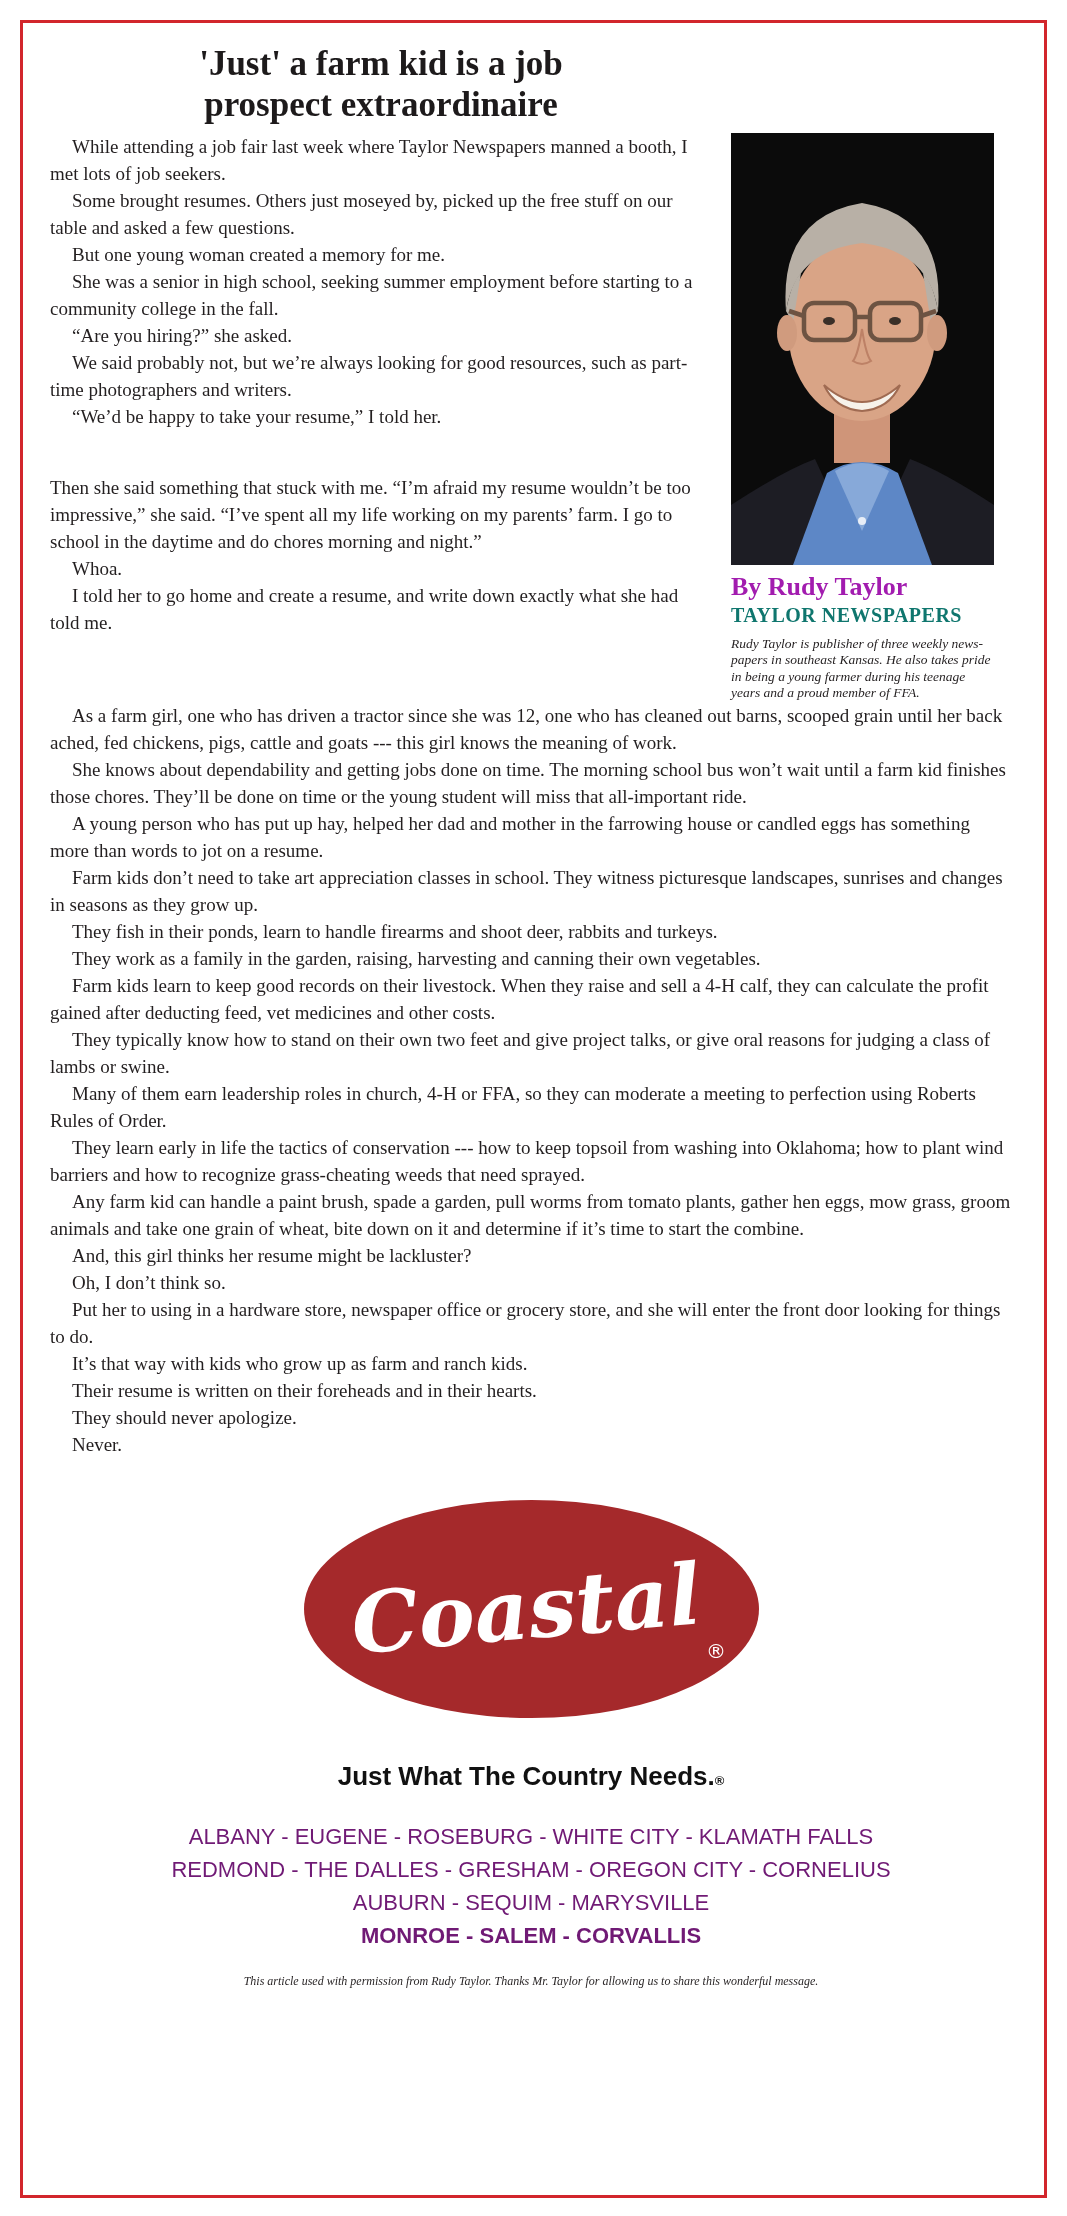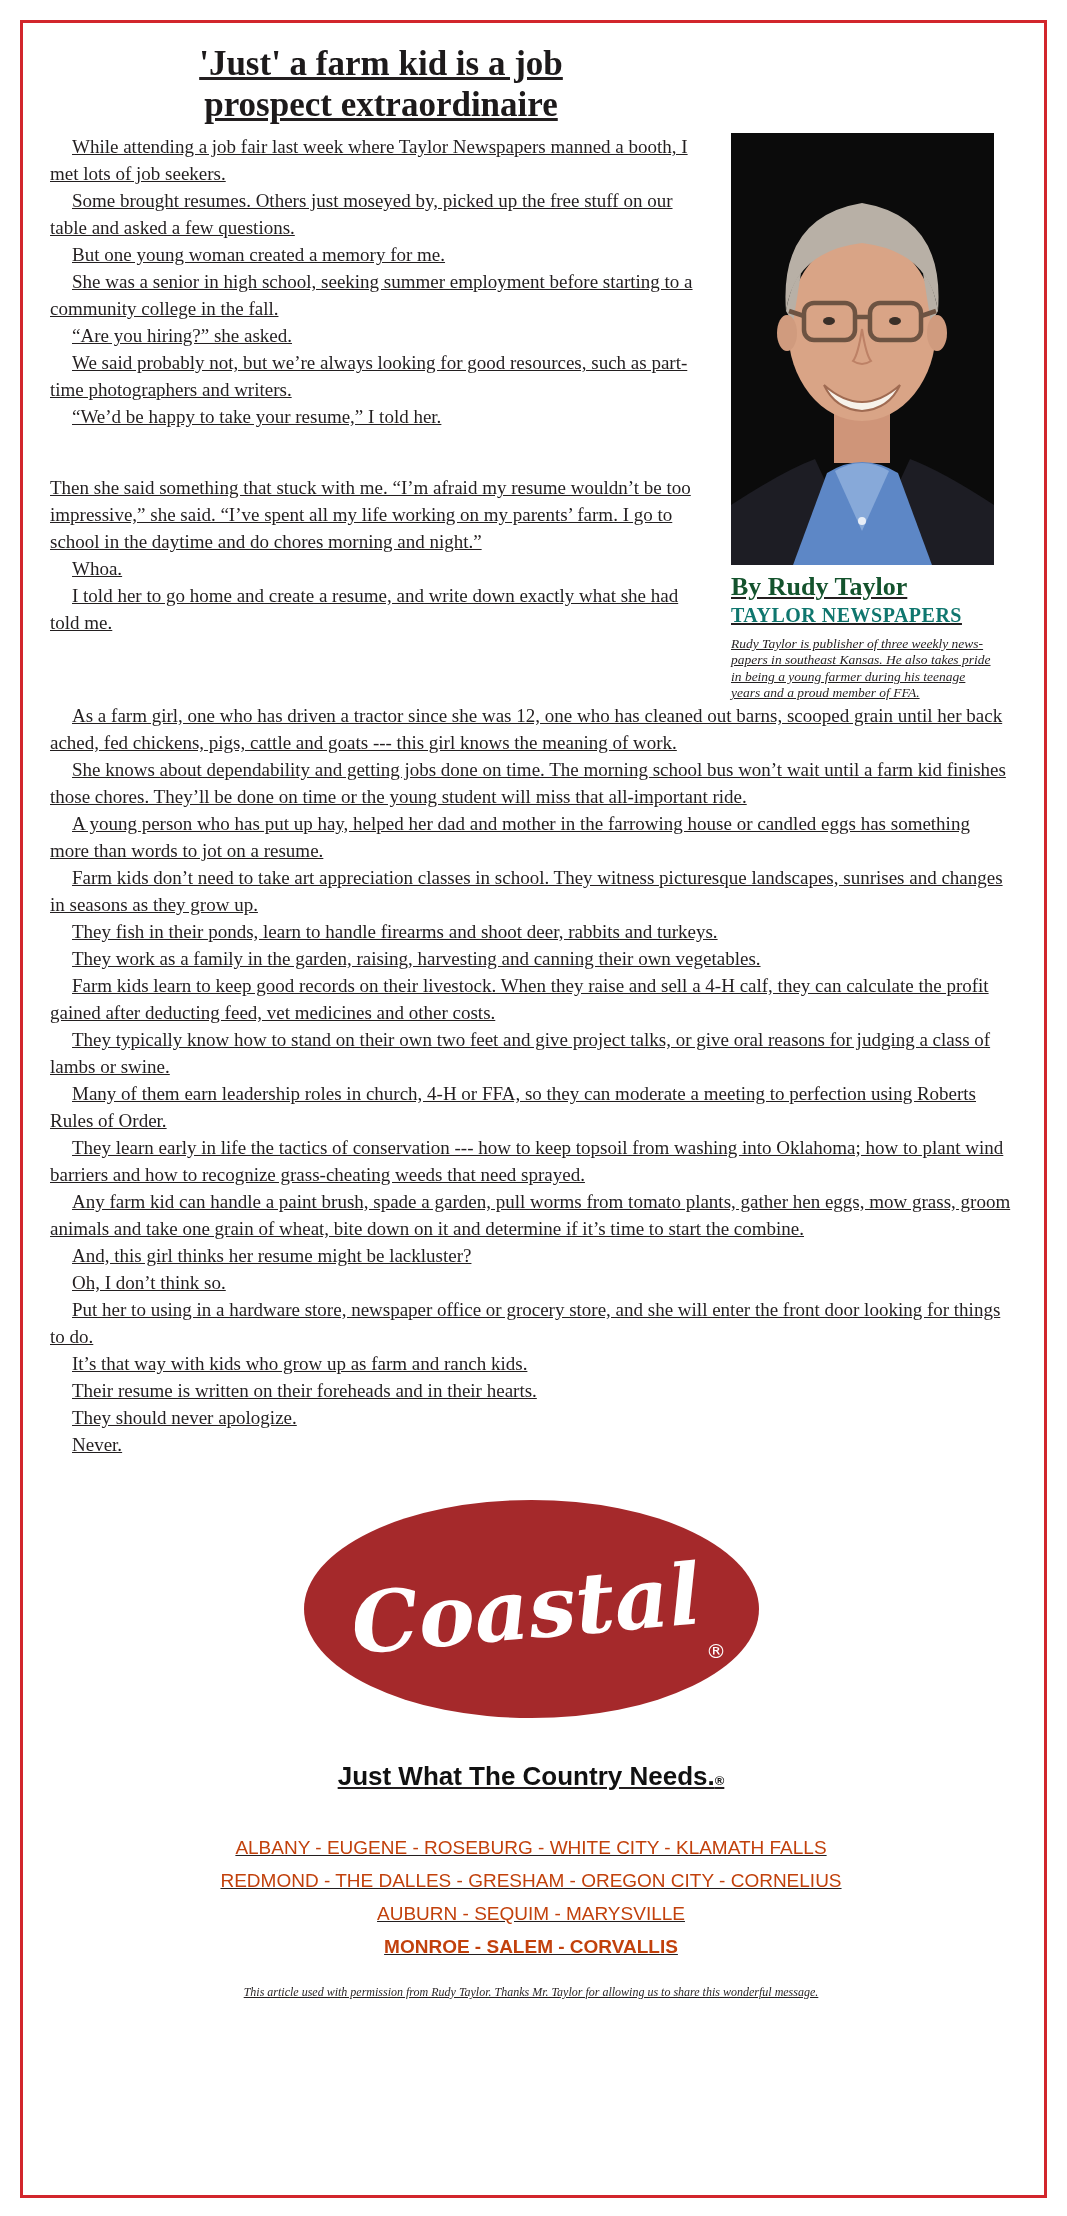"'Just' a farm kid is" .content { text-decoration: underline -> none }
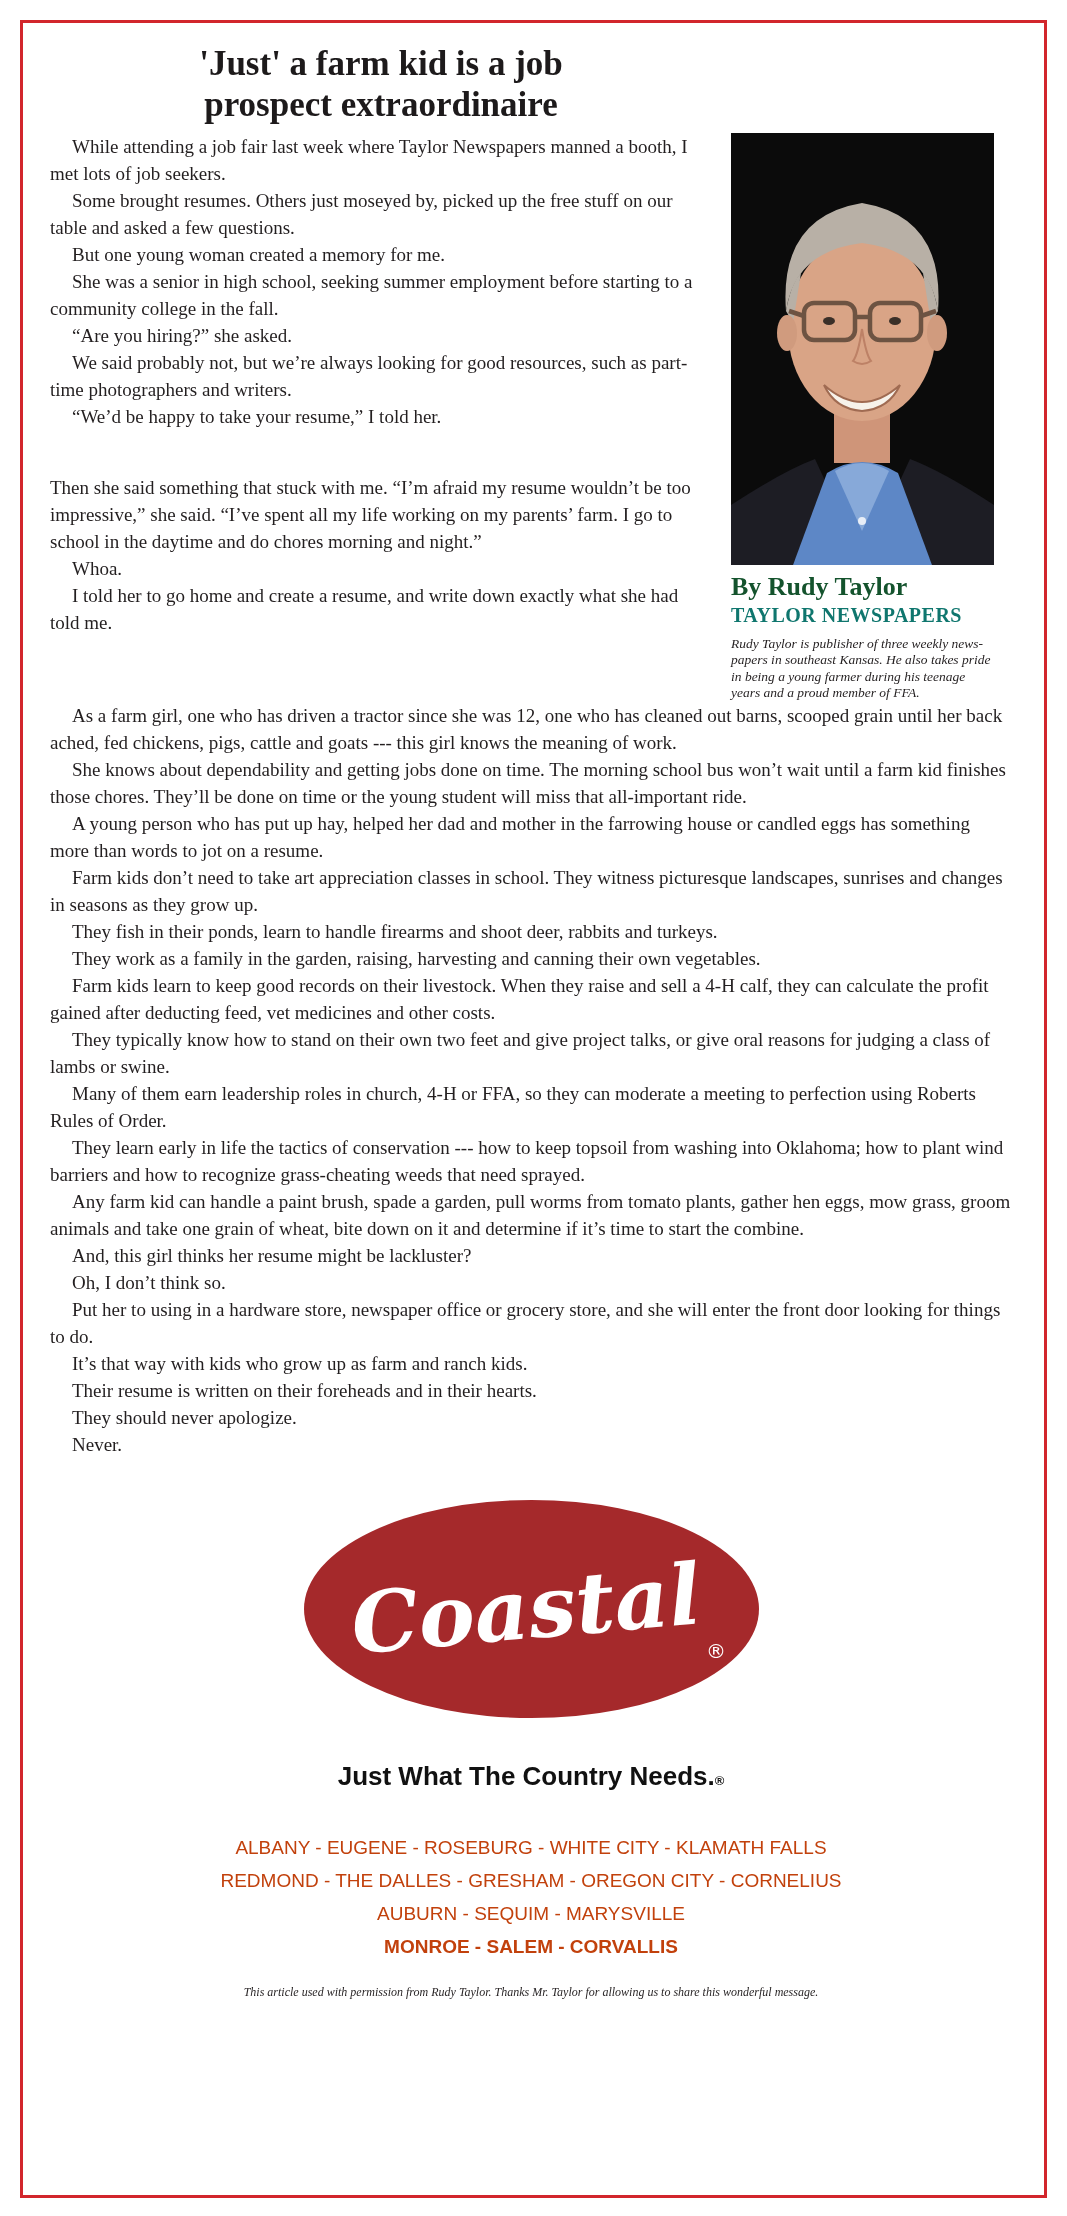"By Rudy Taylor" .byline-name { color: #14532d -> #a21caf }
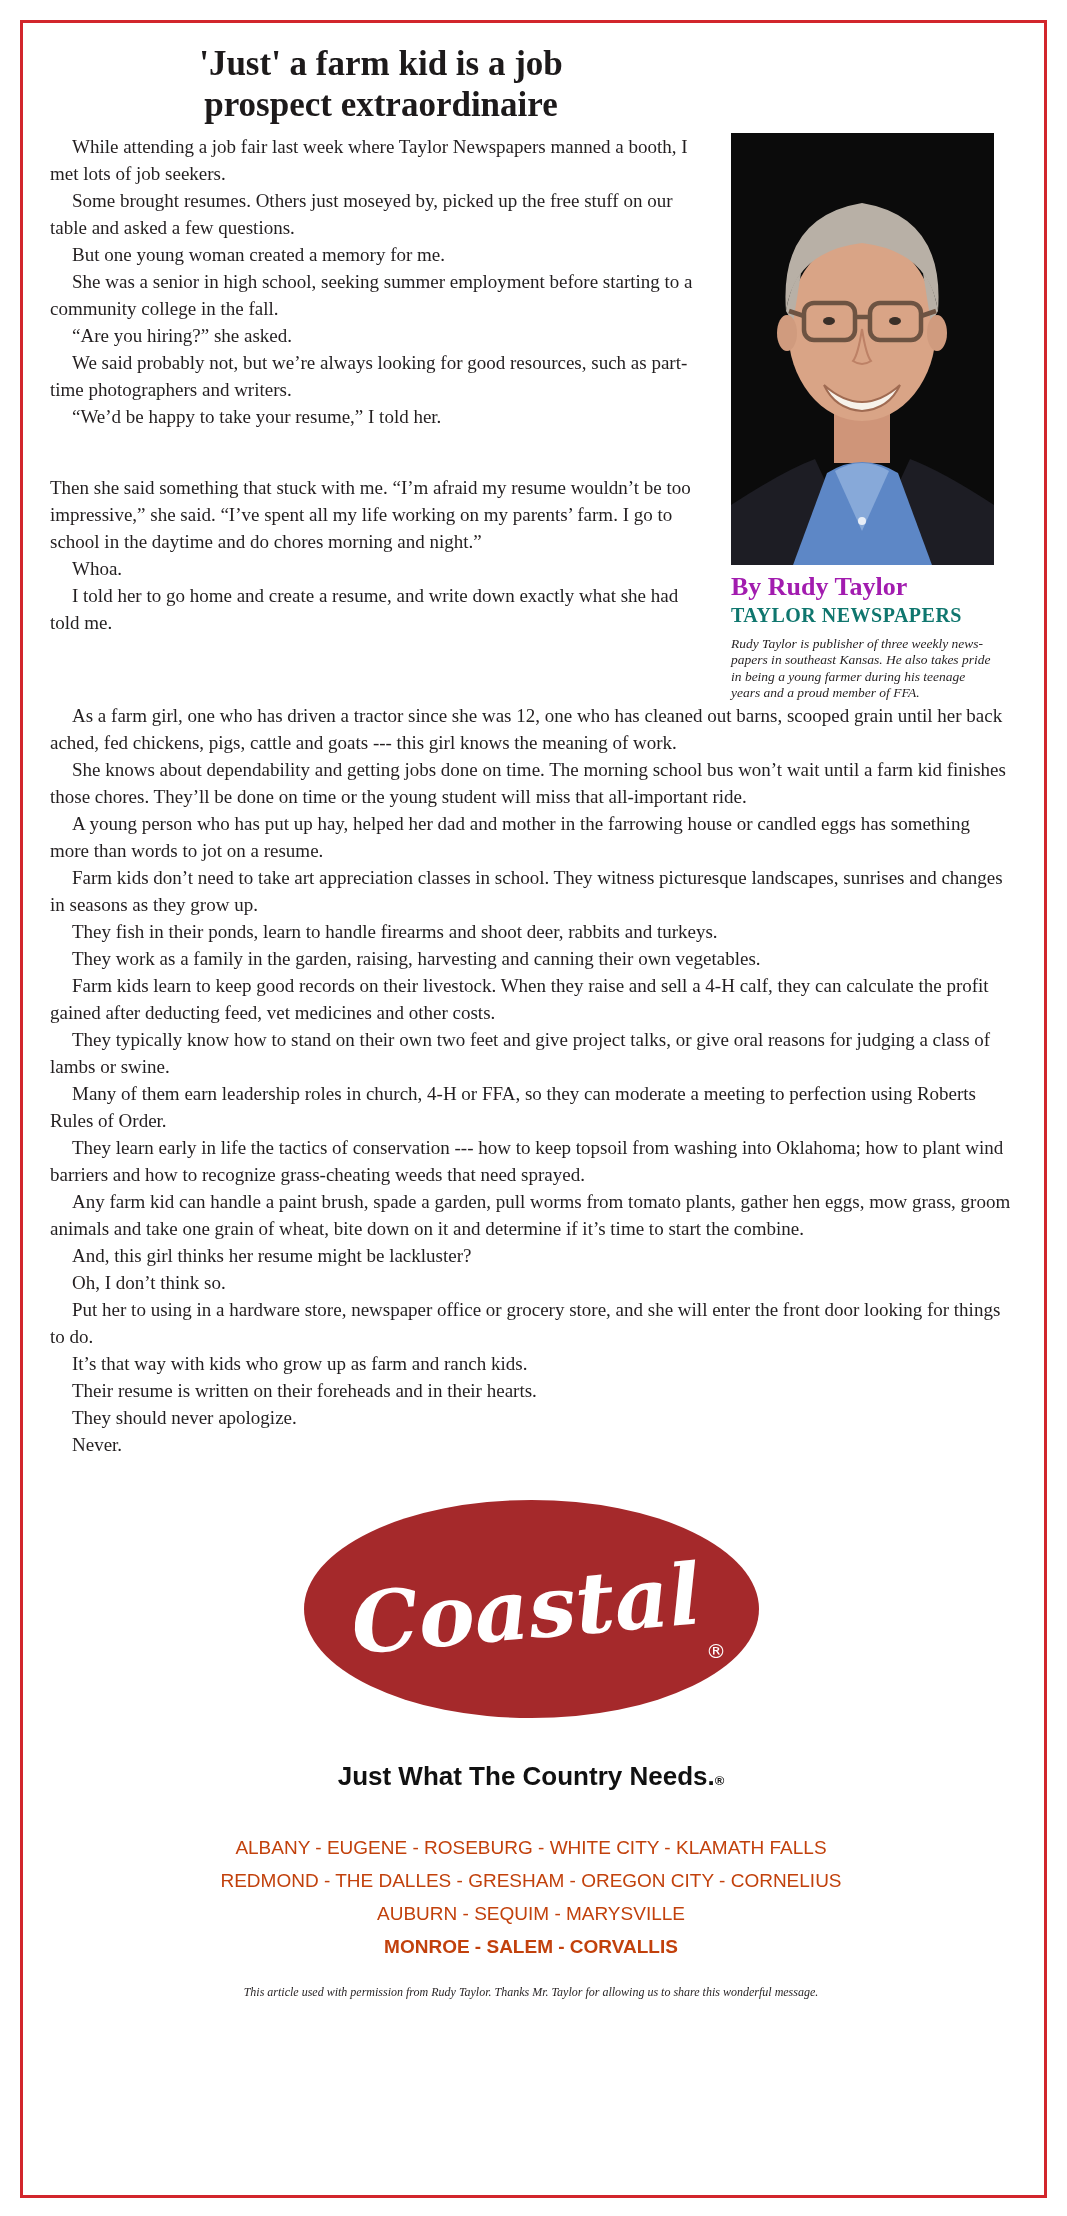"ALBANY - EUGENE - ROSEBURG" .locations { color: #c2410c -> #701a75; font-size: 19px -> 22px; margin-top: 39px -> 28px }
